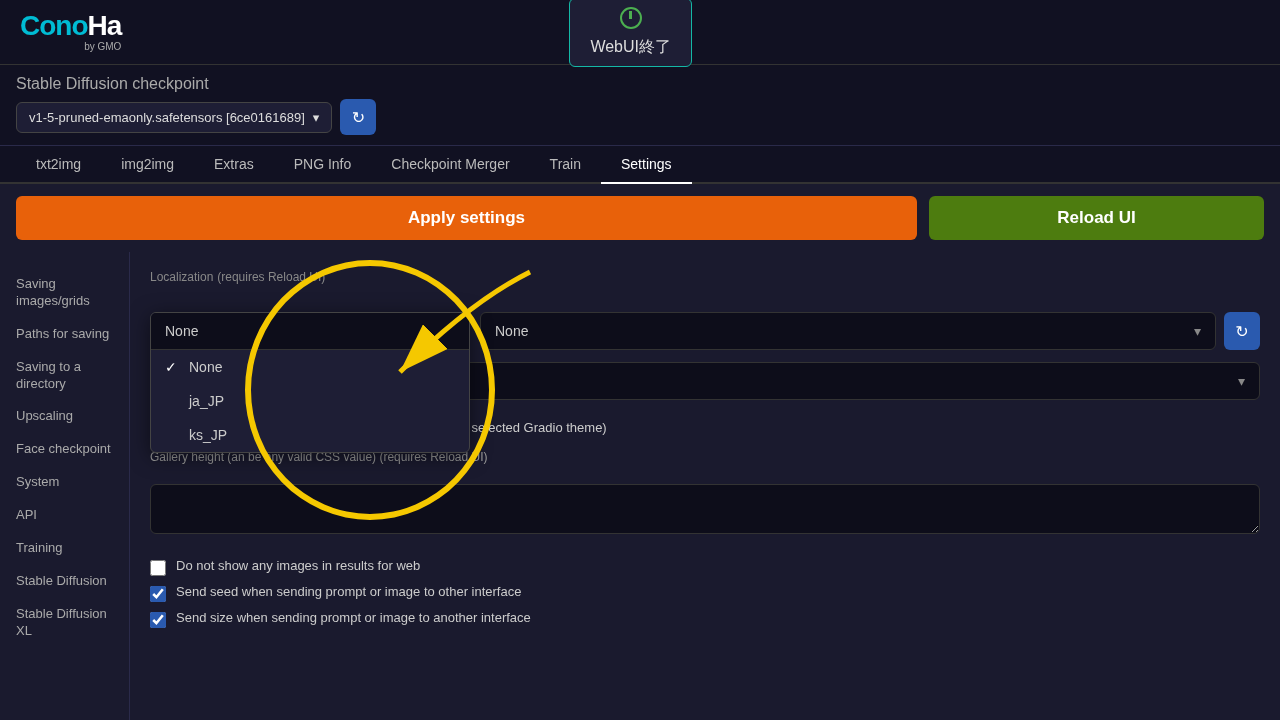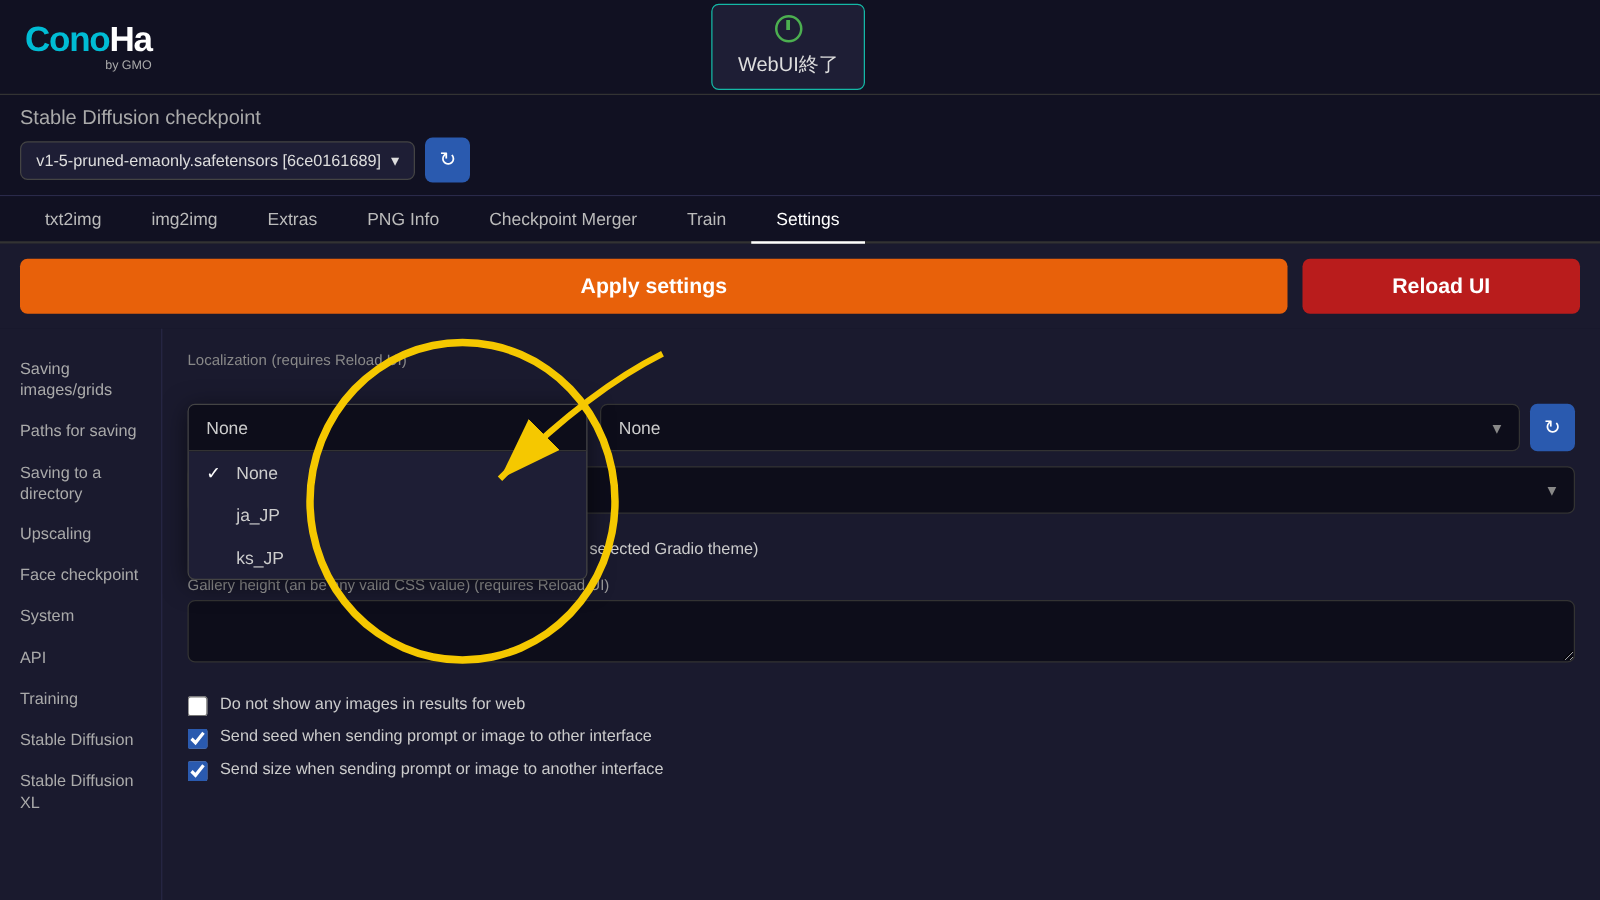"ConoHa" .header { height: 76px -> 65px }
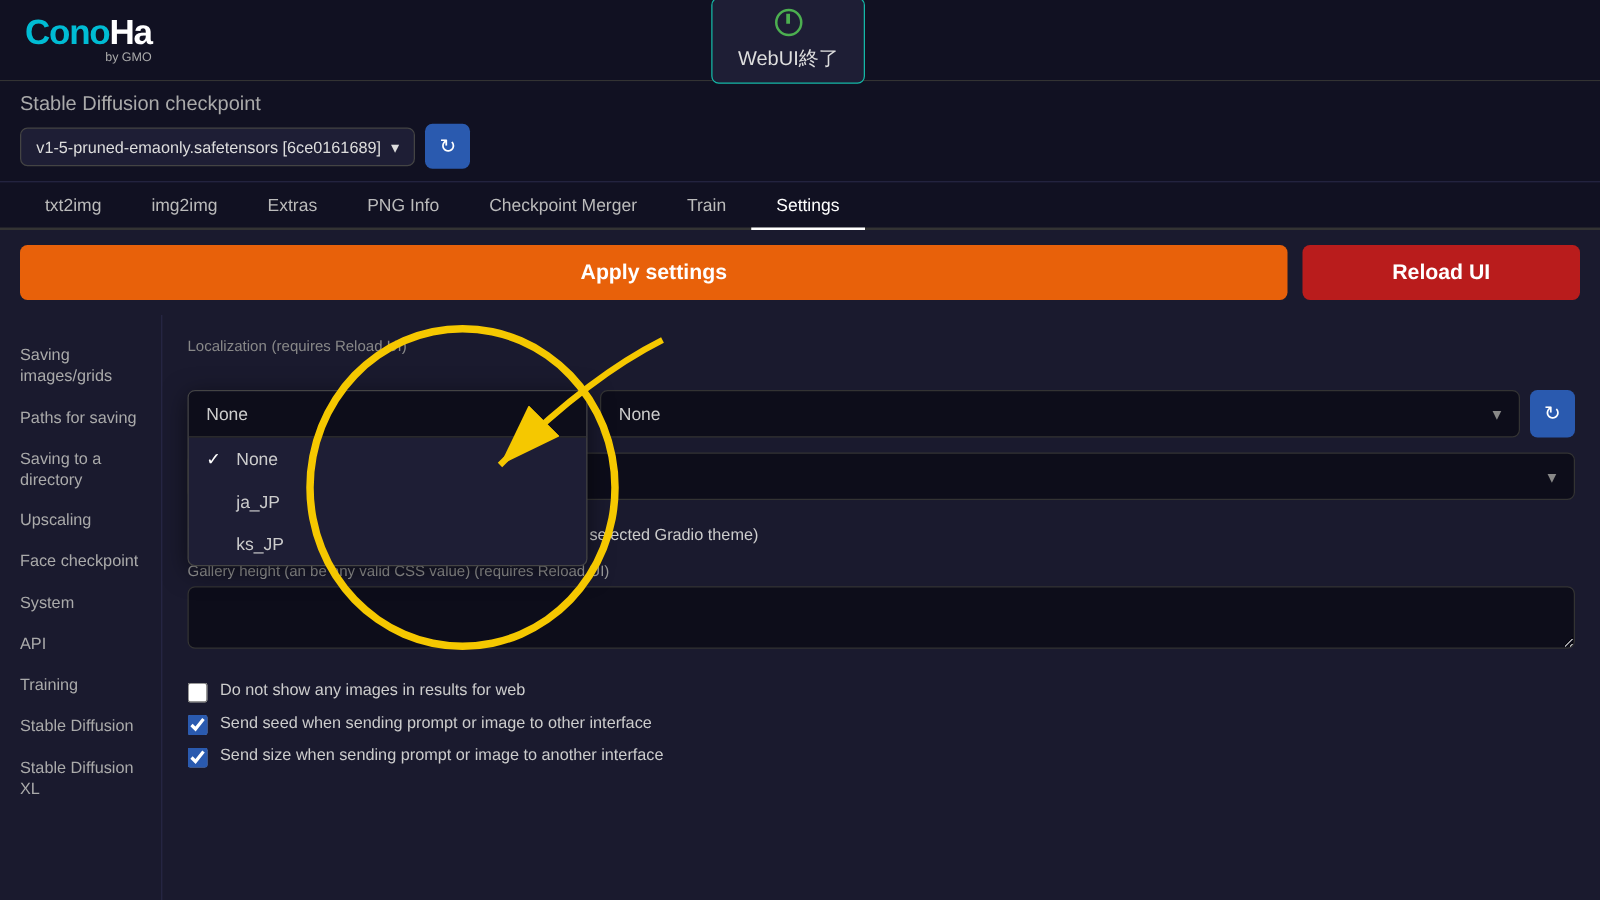"Reload UI" .reload-btn { background: #b91c1c -> #4d7c0f; width: 222px -> 335px }
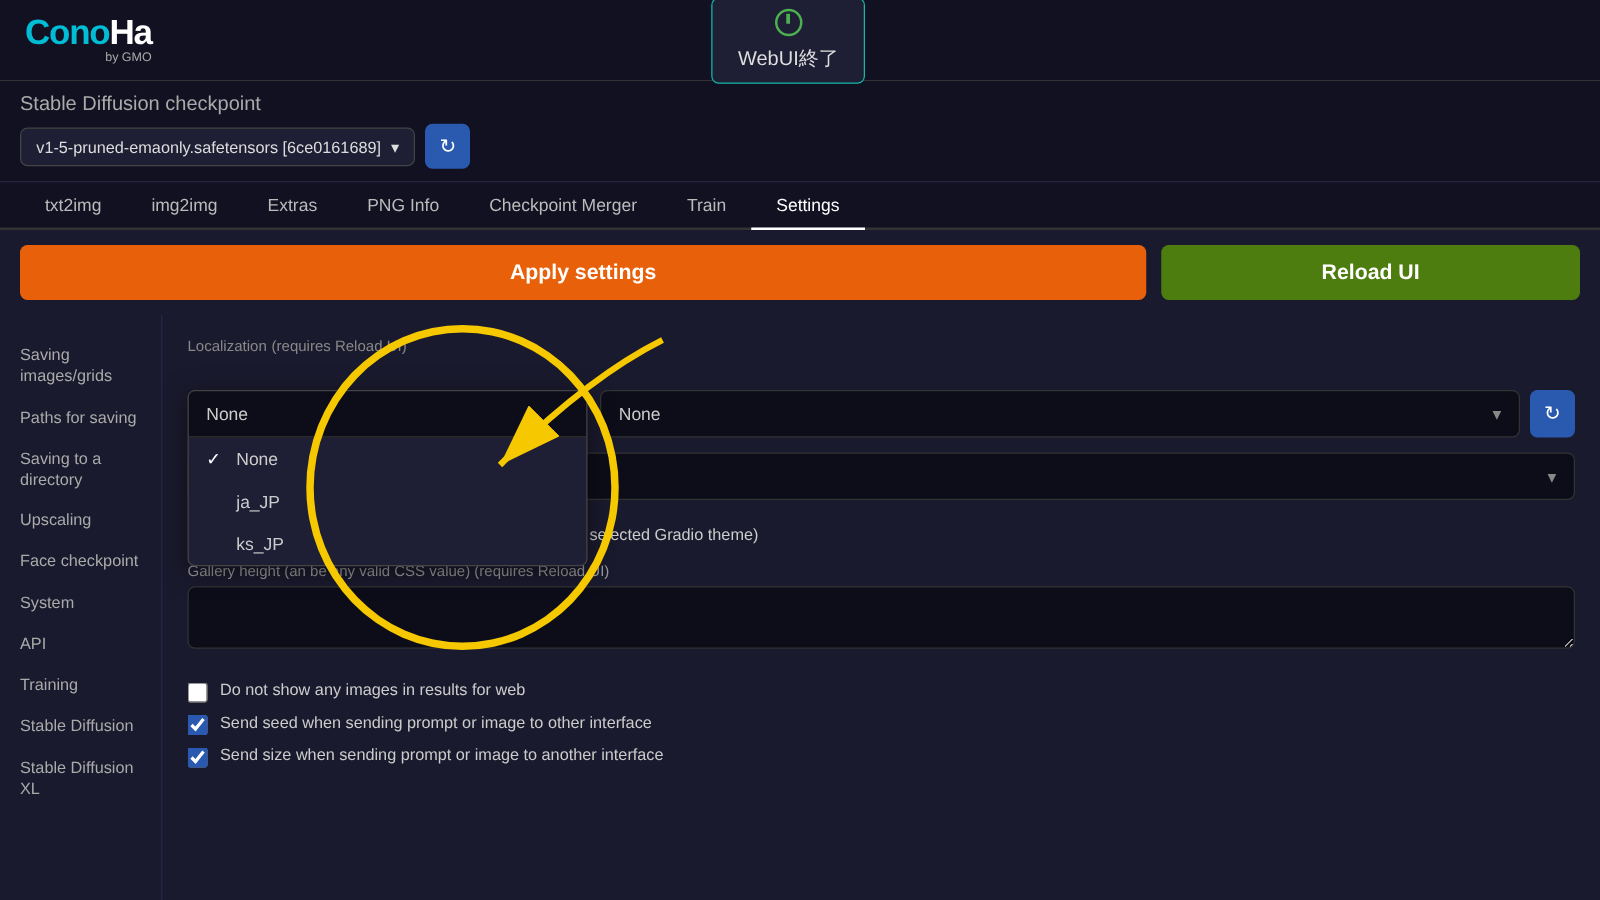"Gallery height (an be any" .field-label { margin-bottom: 5px -> 20px }
